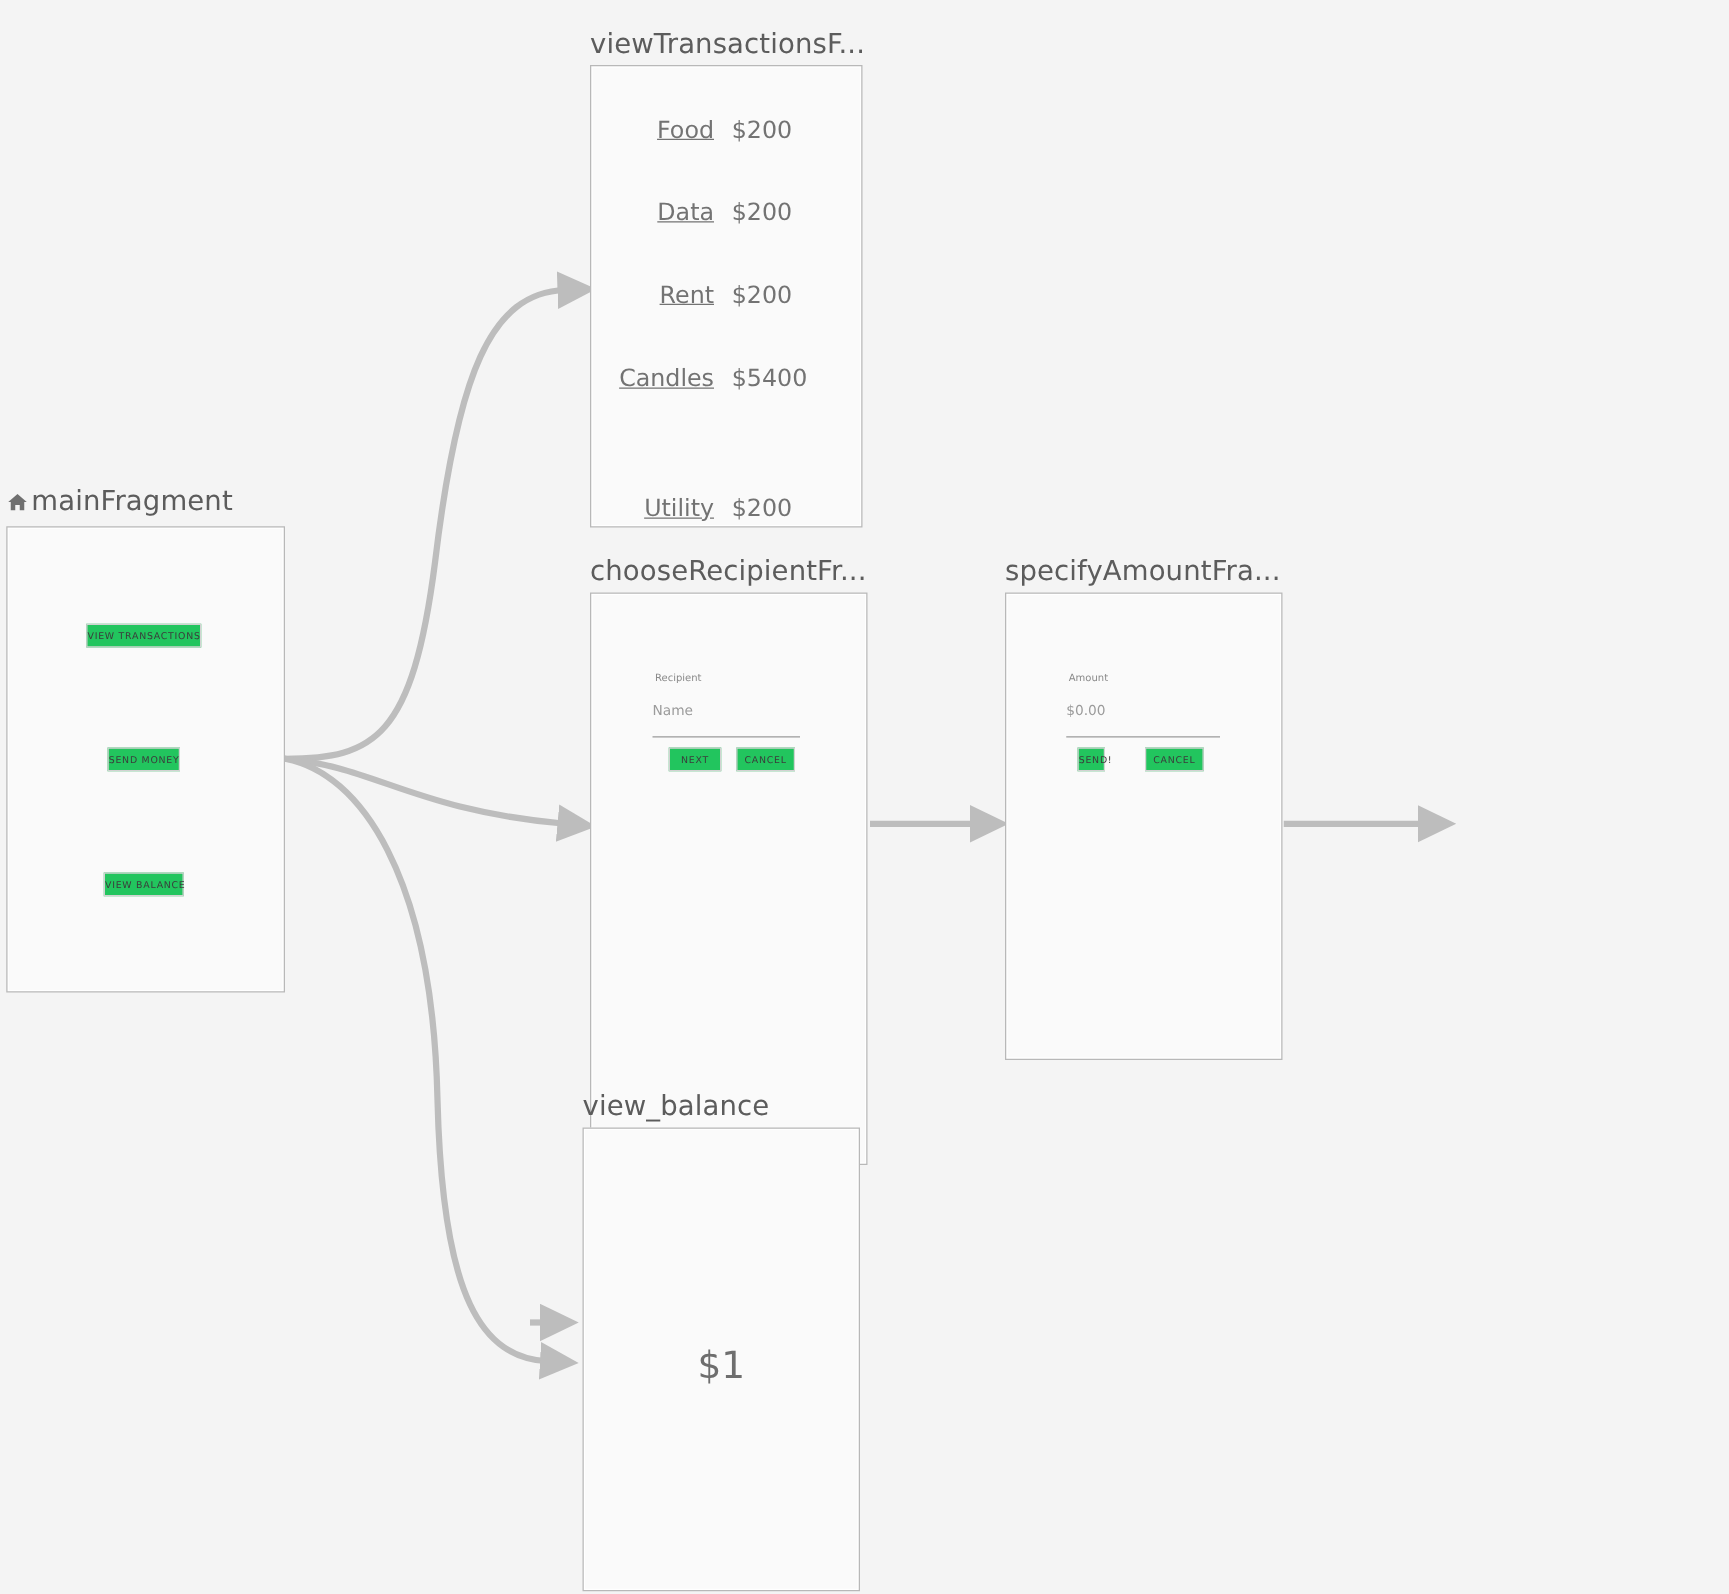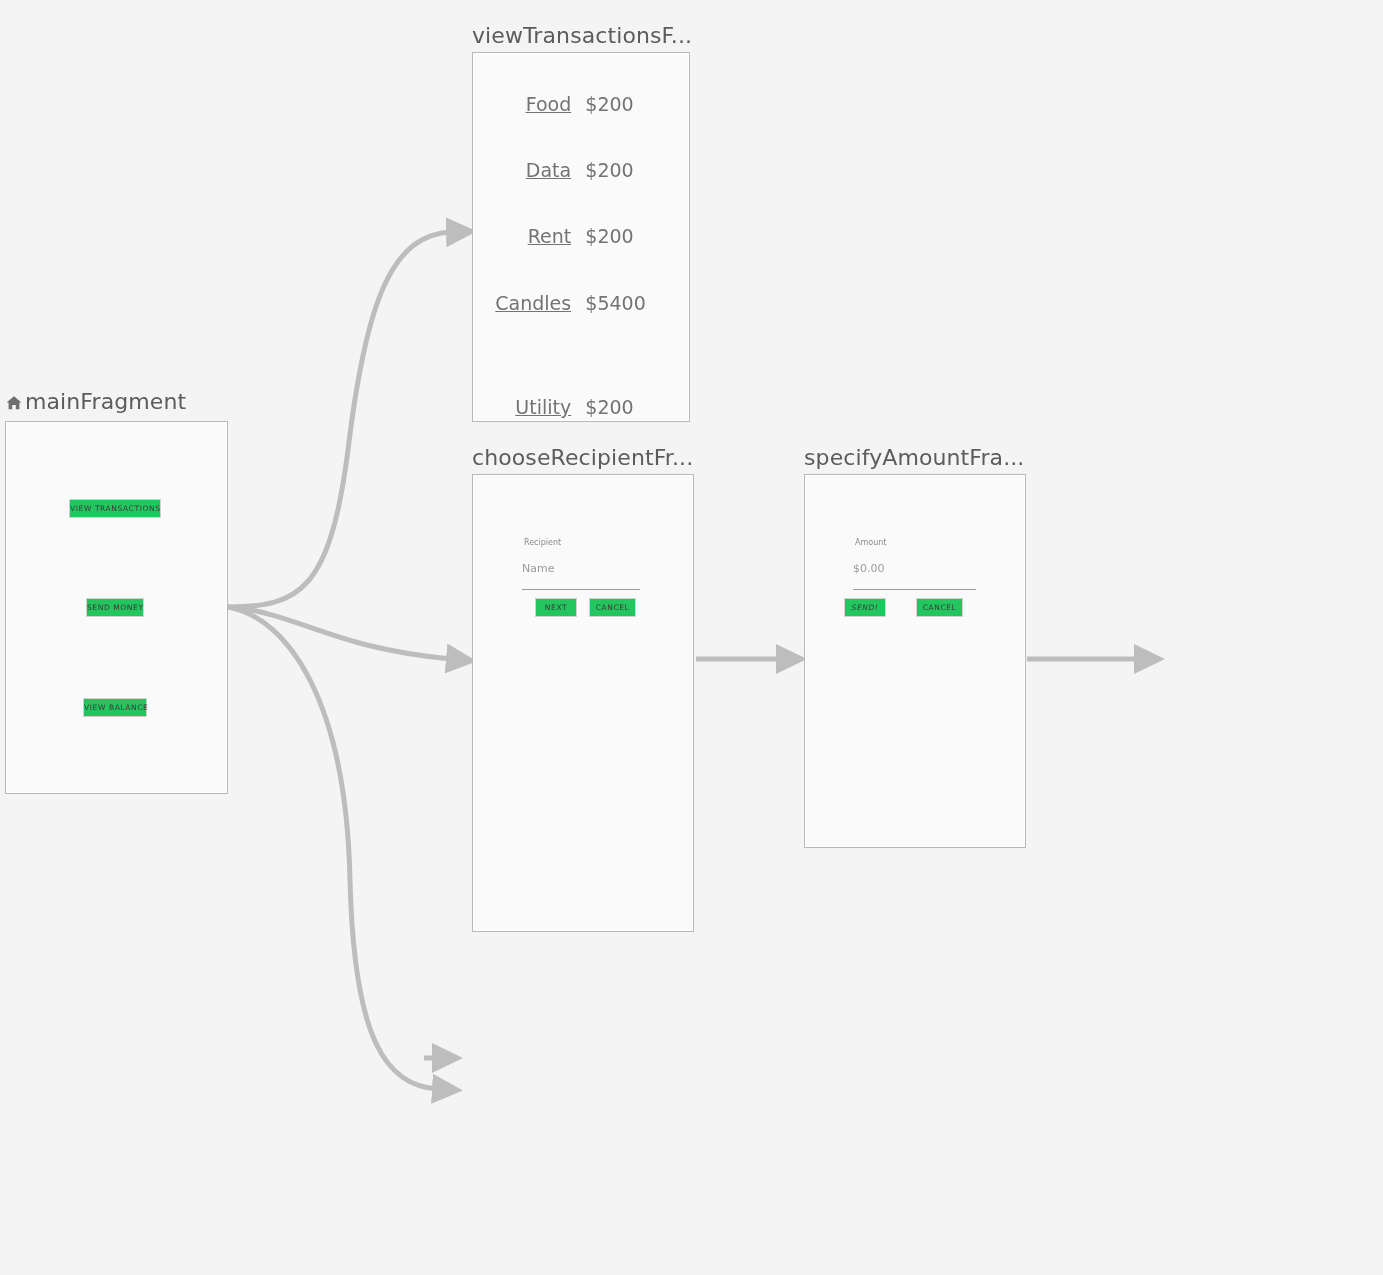"SEND!" div.mini-btn { font-style: italic -> none; left: 40px -> 58px; width: 42px -> 22px }
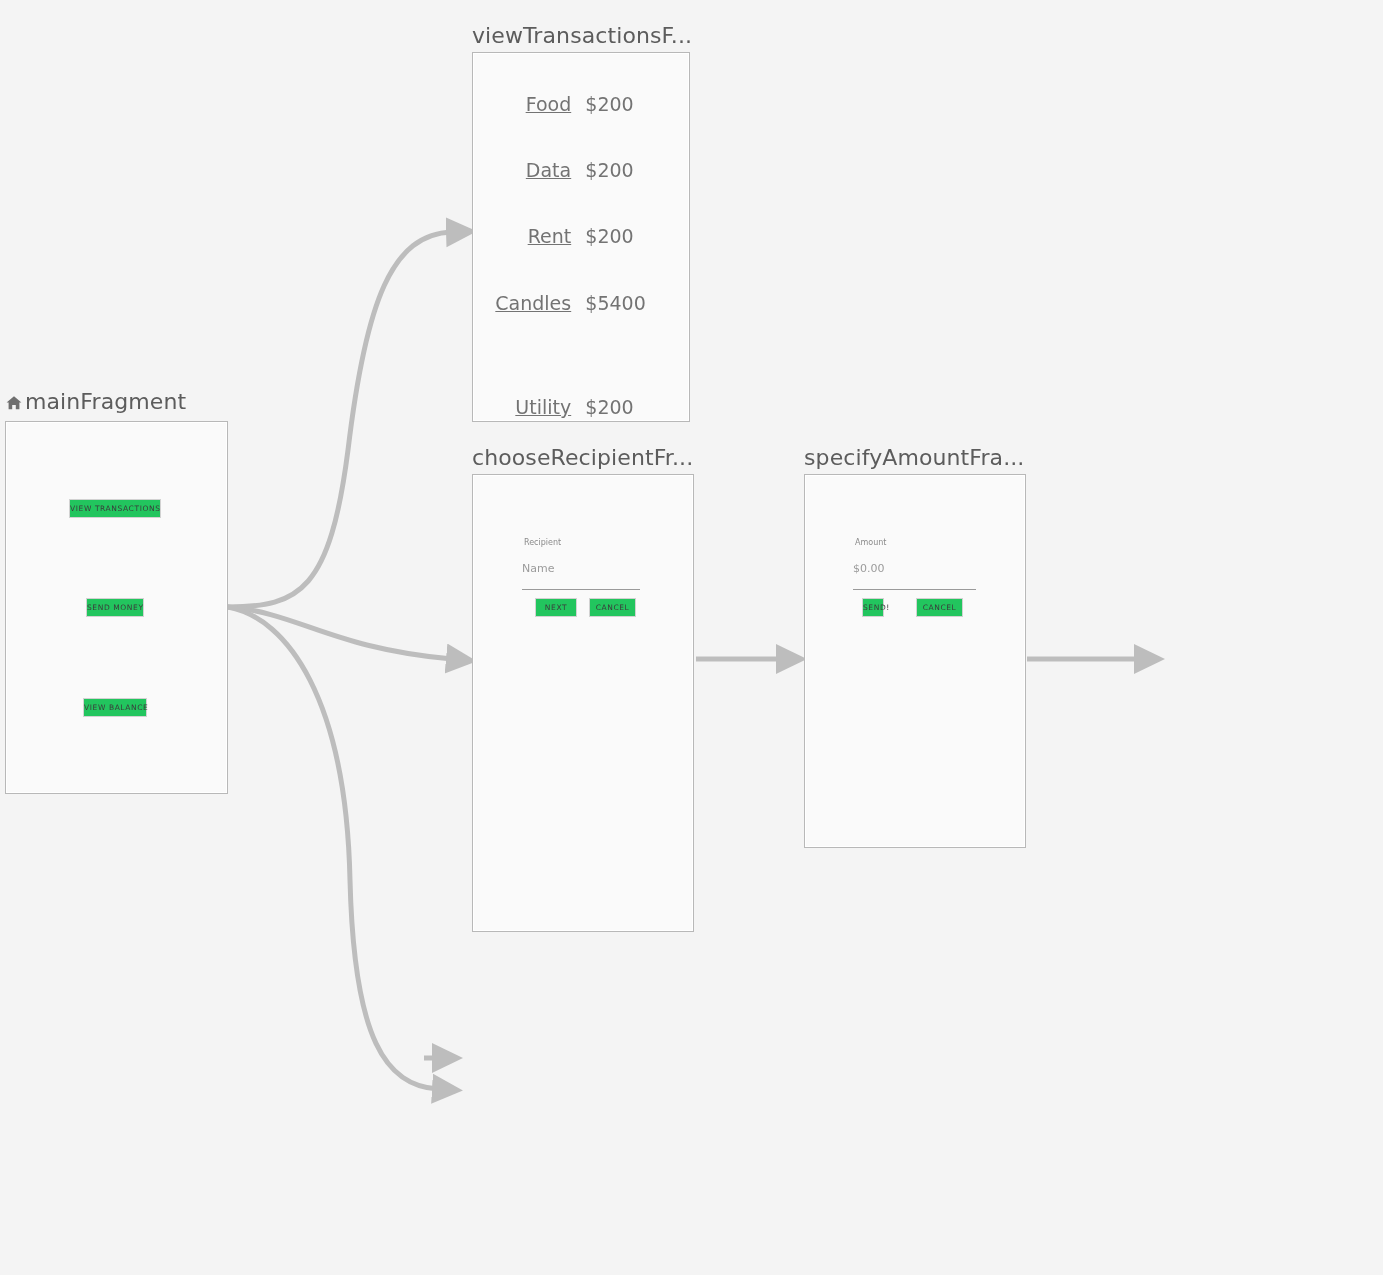"view_balance" div.node { html: none -> <div> <div>view_balance</div> <div></div> <div> <div>$1</div> </div> </div> }
